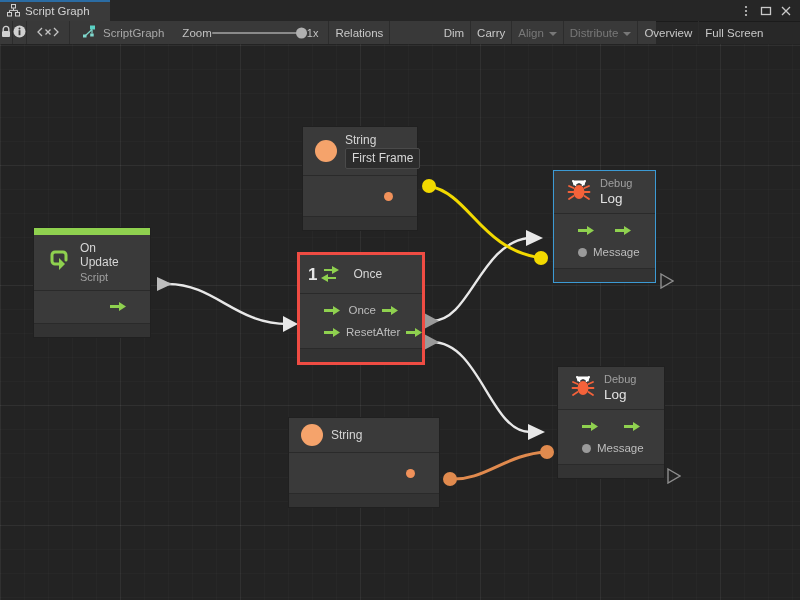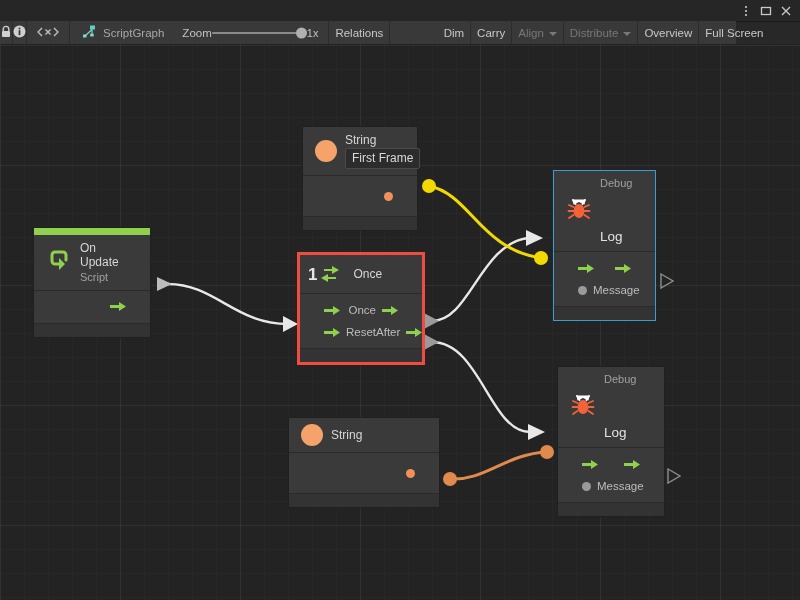"Script Graph" div.tab { html: none -> <div> <span> <svg> <rect></rect> <rect></rect> <rect></rect> <path></path> </svg> </span> <span>Script Graph</span> </div> }
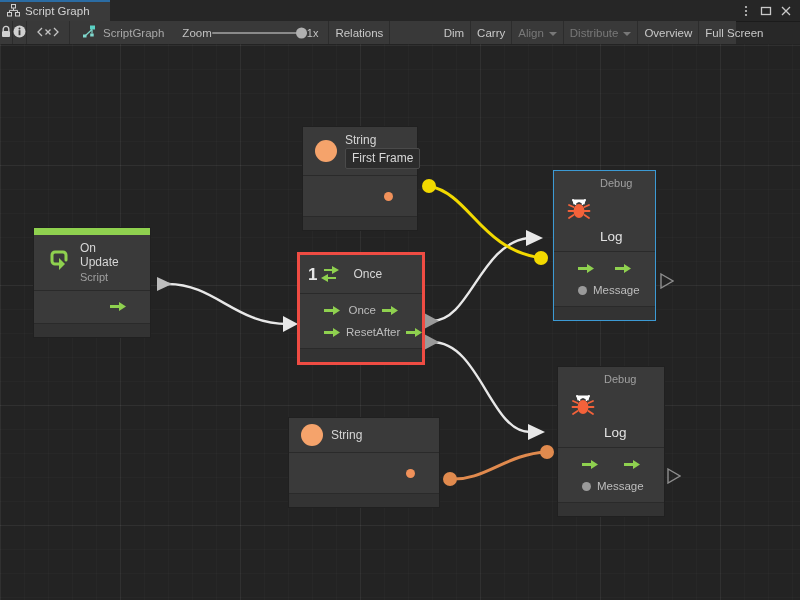"ScriptGraph" .toolbar { width: 736px -> 656px }
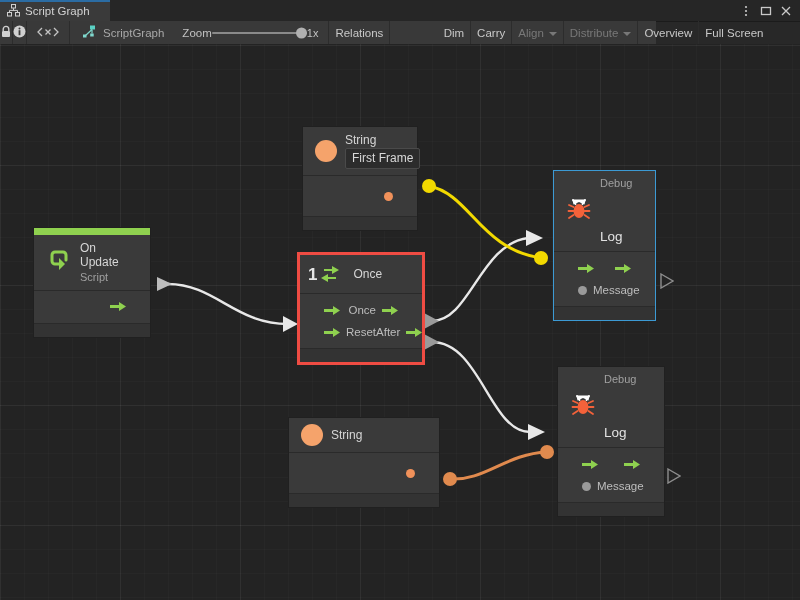"Log" .node-title.big { margin-top: 38px -> none }
